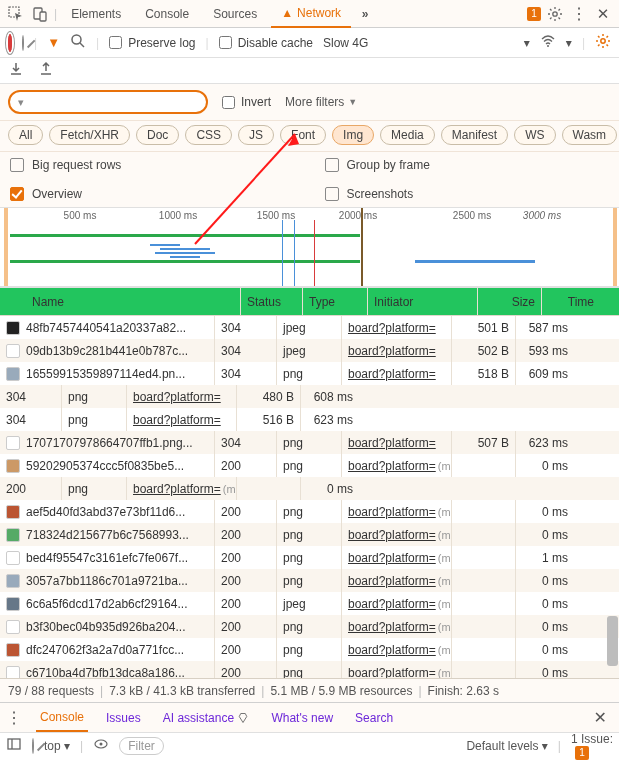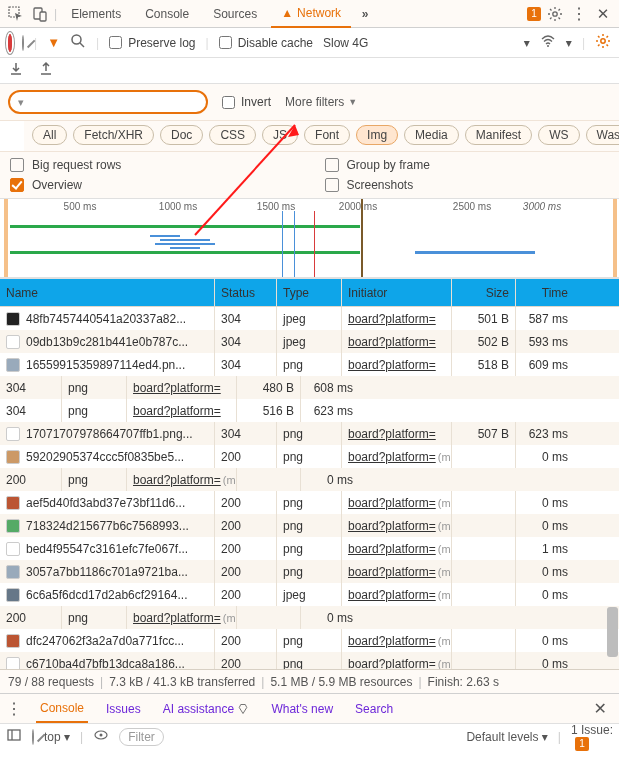"All" .type-row { margin-left: 24px -> none }
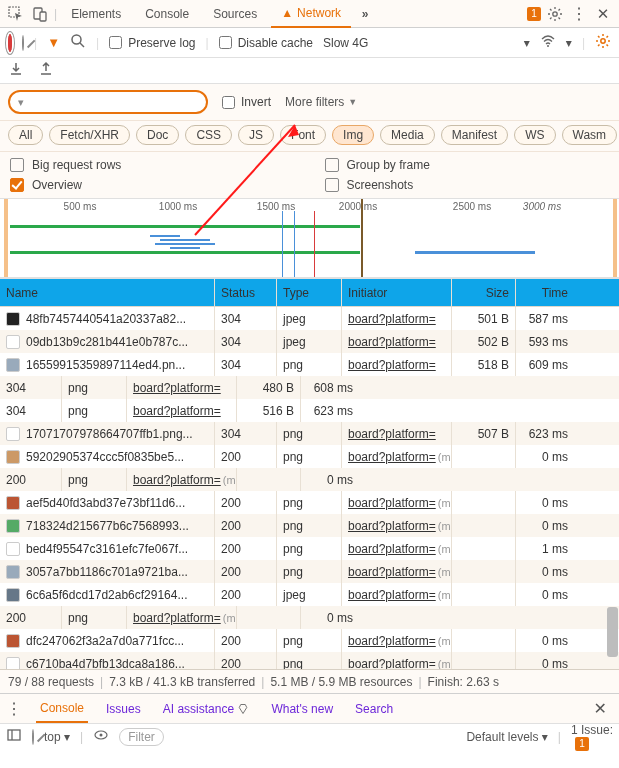"Big request rows" .ov-opts .col { gap: 6px -> 15px }
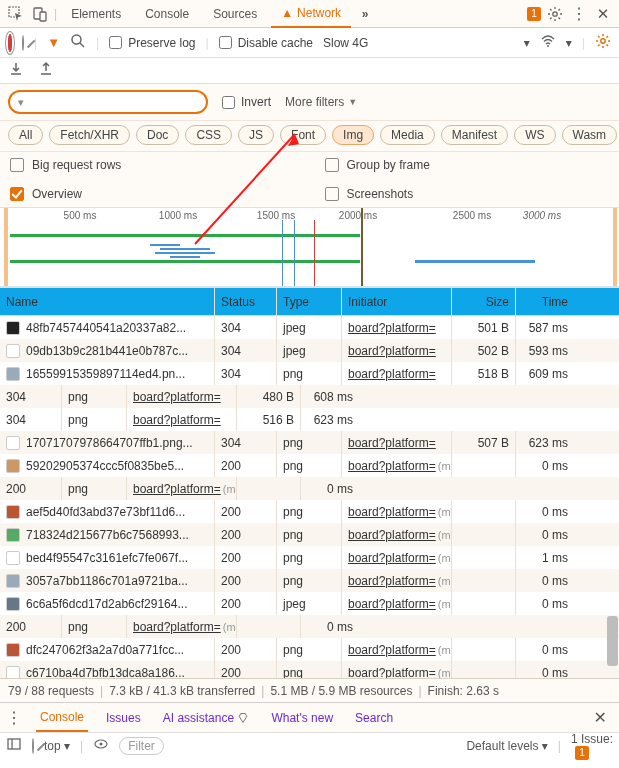"Name" .tbl-head { background: #0ea5e9 -> #22c55e; padding-left: none -> 26px }
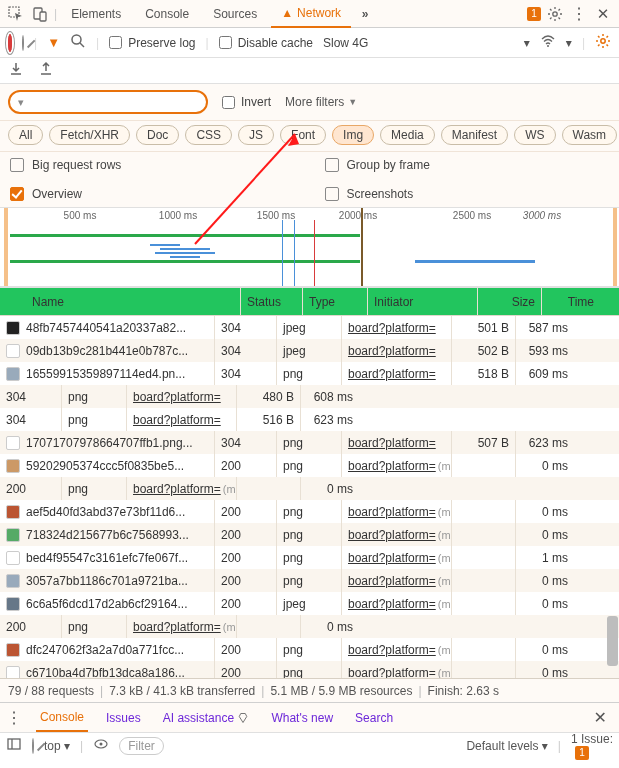"b3f30bec04b935d926ba204..." div.col-name { html: none -> <div> <span></span> <span>b3f30bec04b935d926ba204...</span> </div> }
